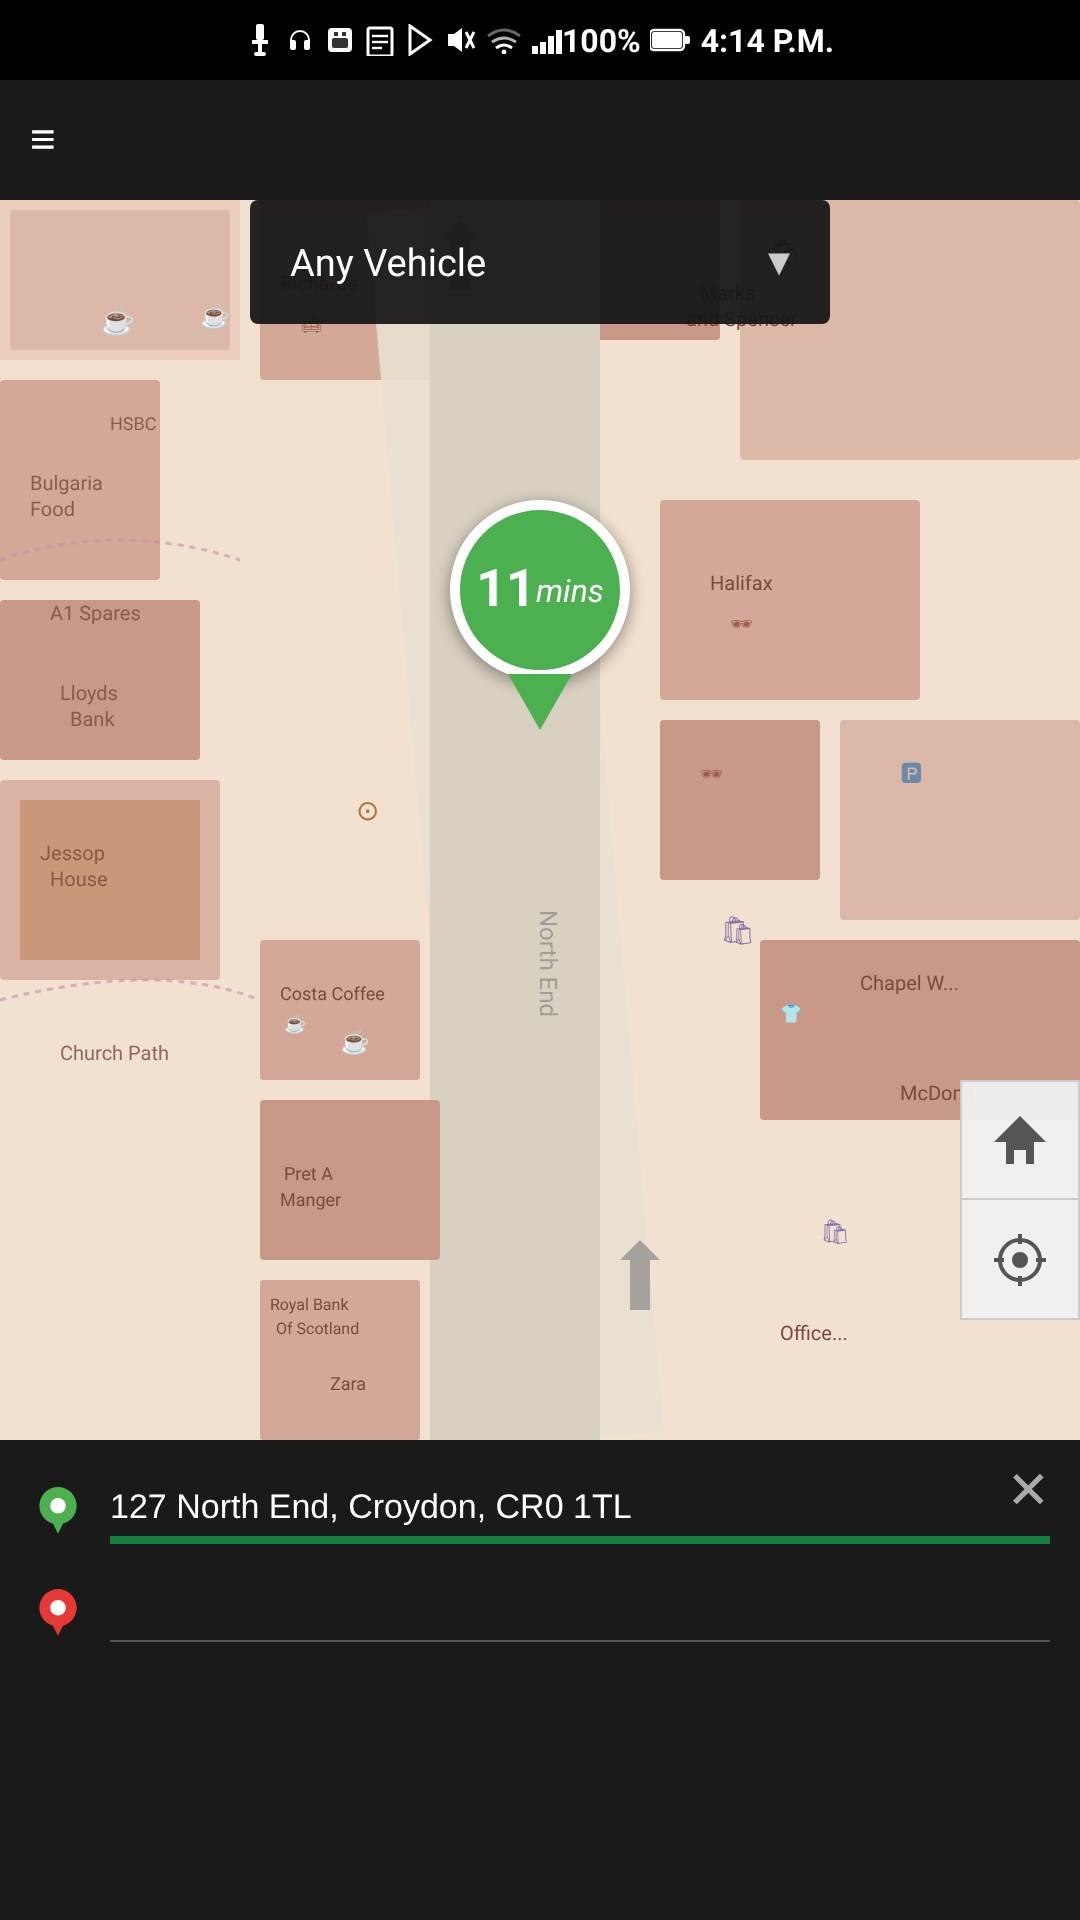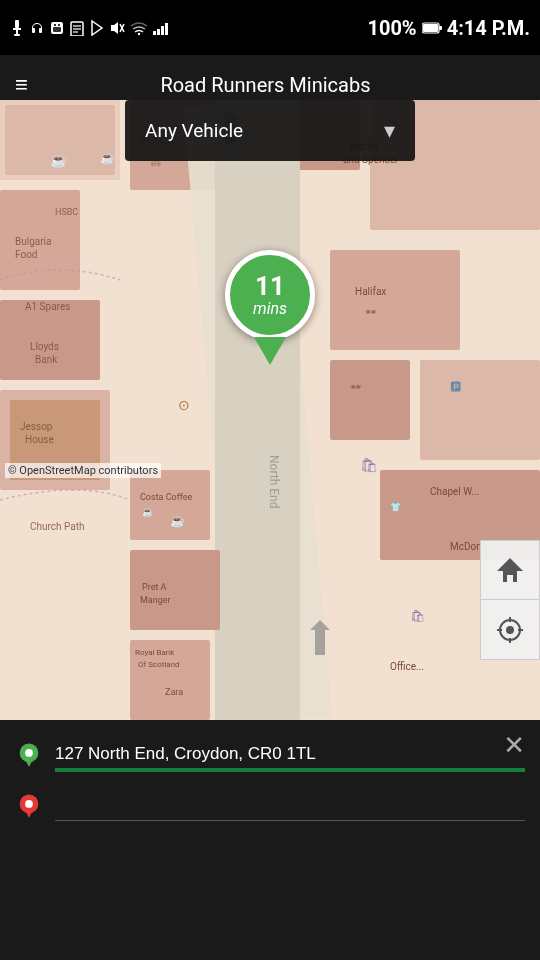"100%" .status-bar { font-size: 20px -> 16px; height: 55px -> 40px; justify-content: space-between -> center }
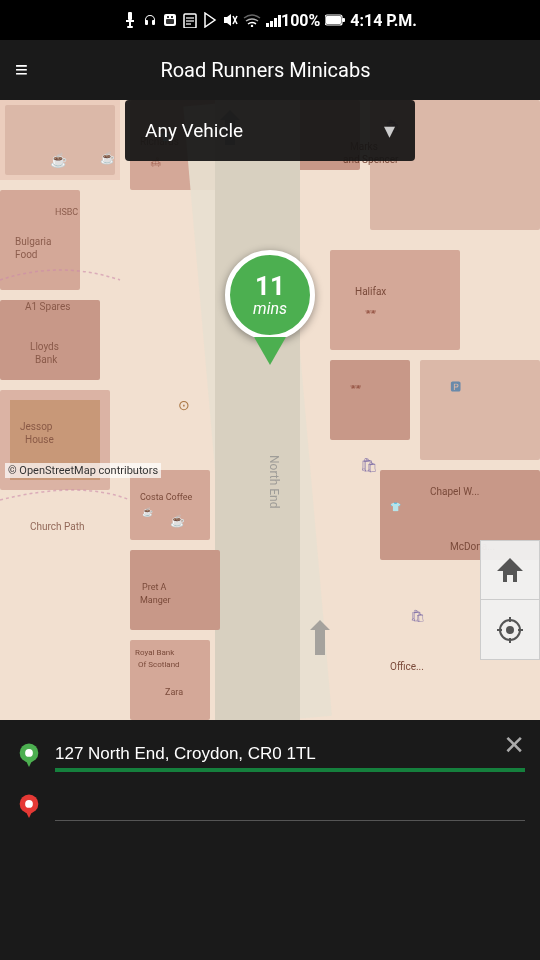"Road Runners Minicabs" span.app-title { html: <span>Road Runners Minicabs</span> -> none }
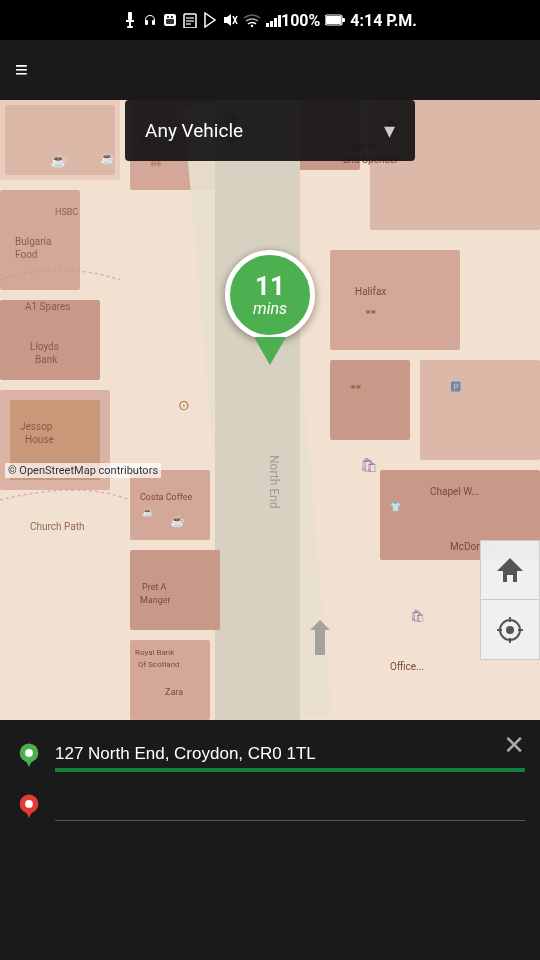"11" .pin-circle { flex-direction: column -> row }
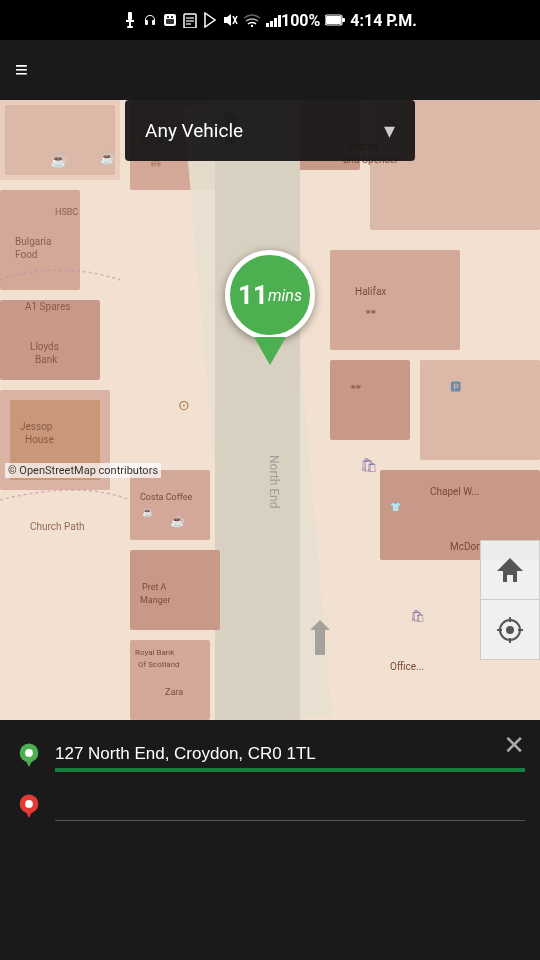"© OpenStreetMap contributors" div.osm-attribution { html: <div>© OpenStreetMap contributors</div> -> none }
